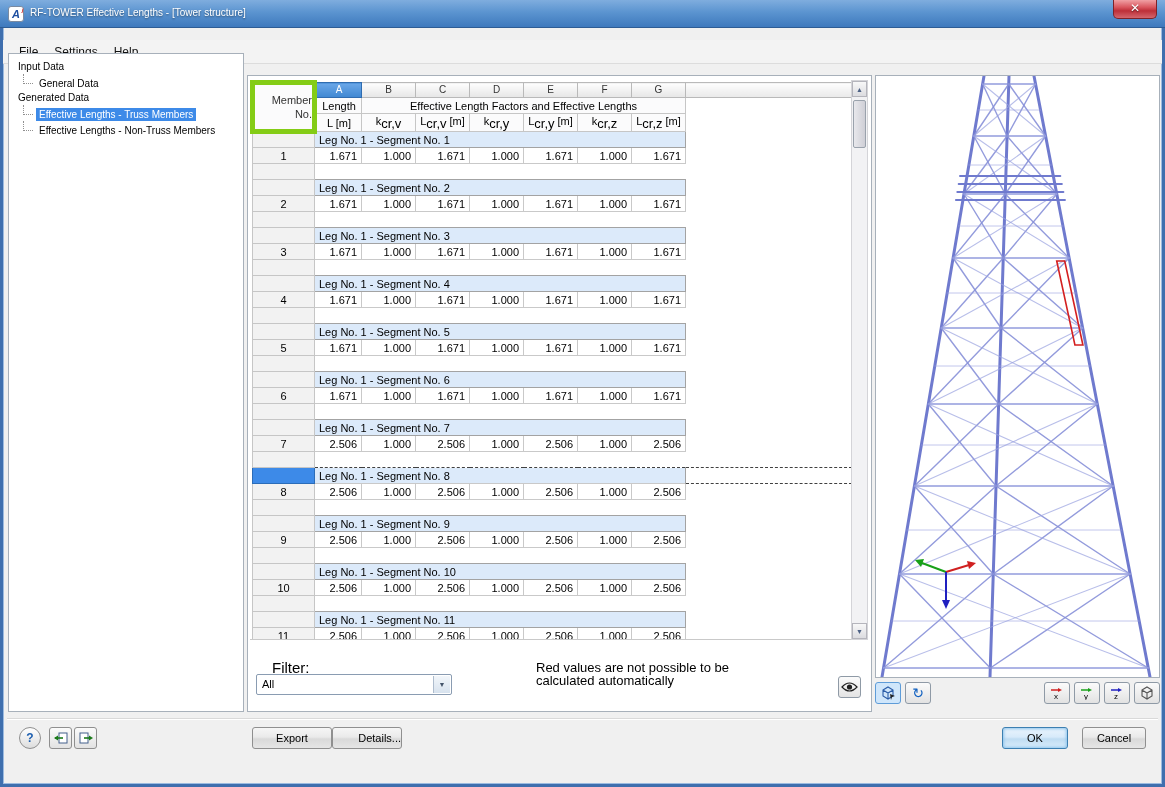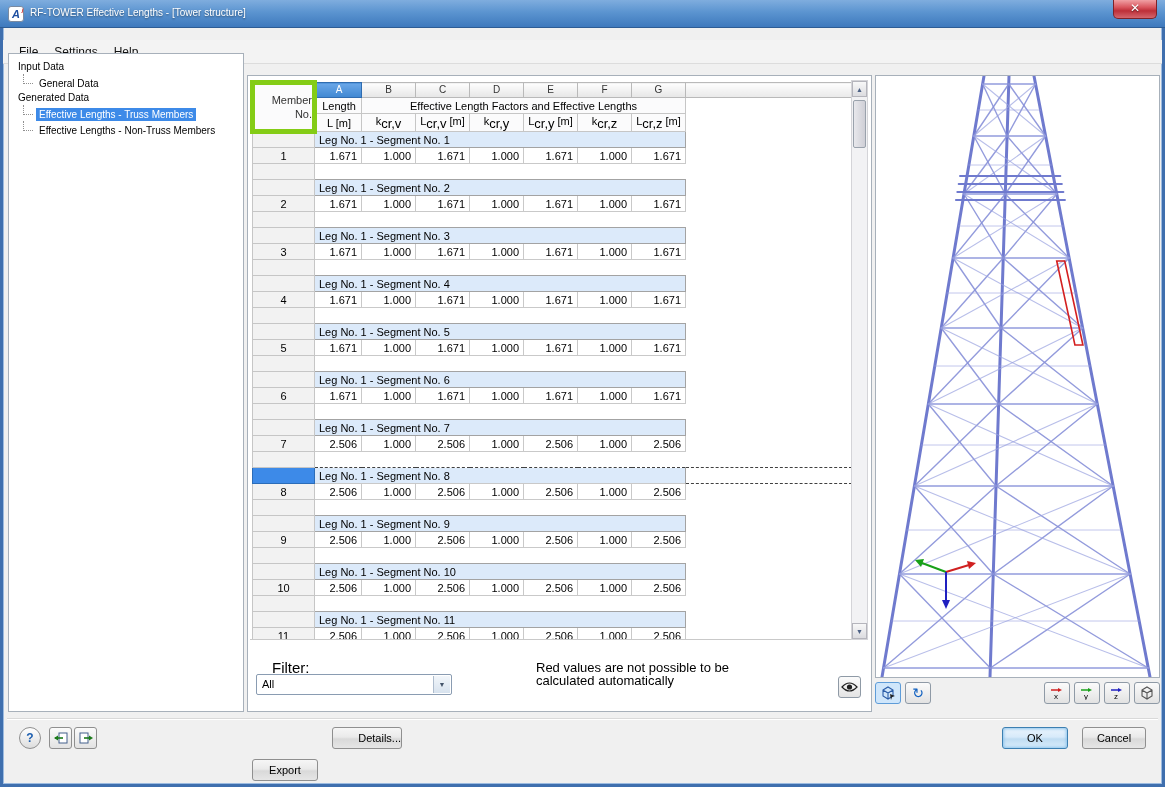"Export" button.std-btn { margin-top: 32px -> none; width: 66px -> 80px }
